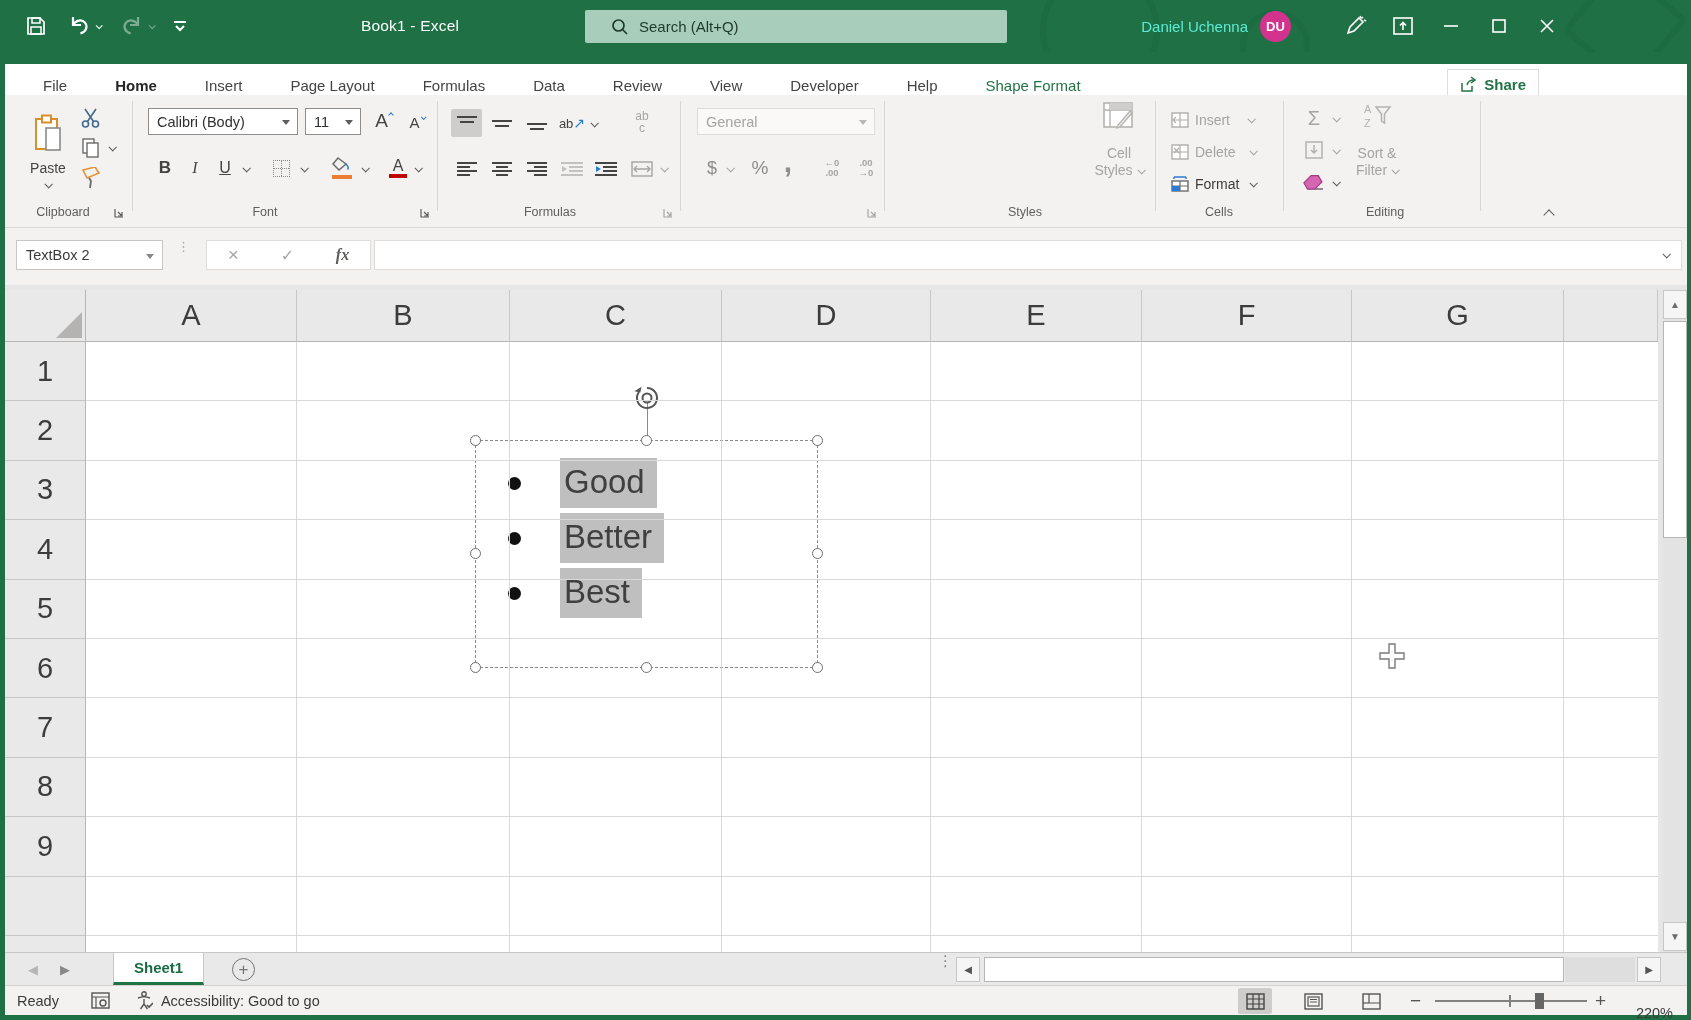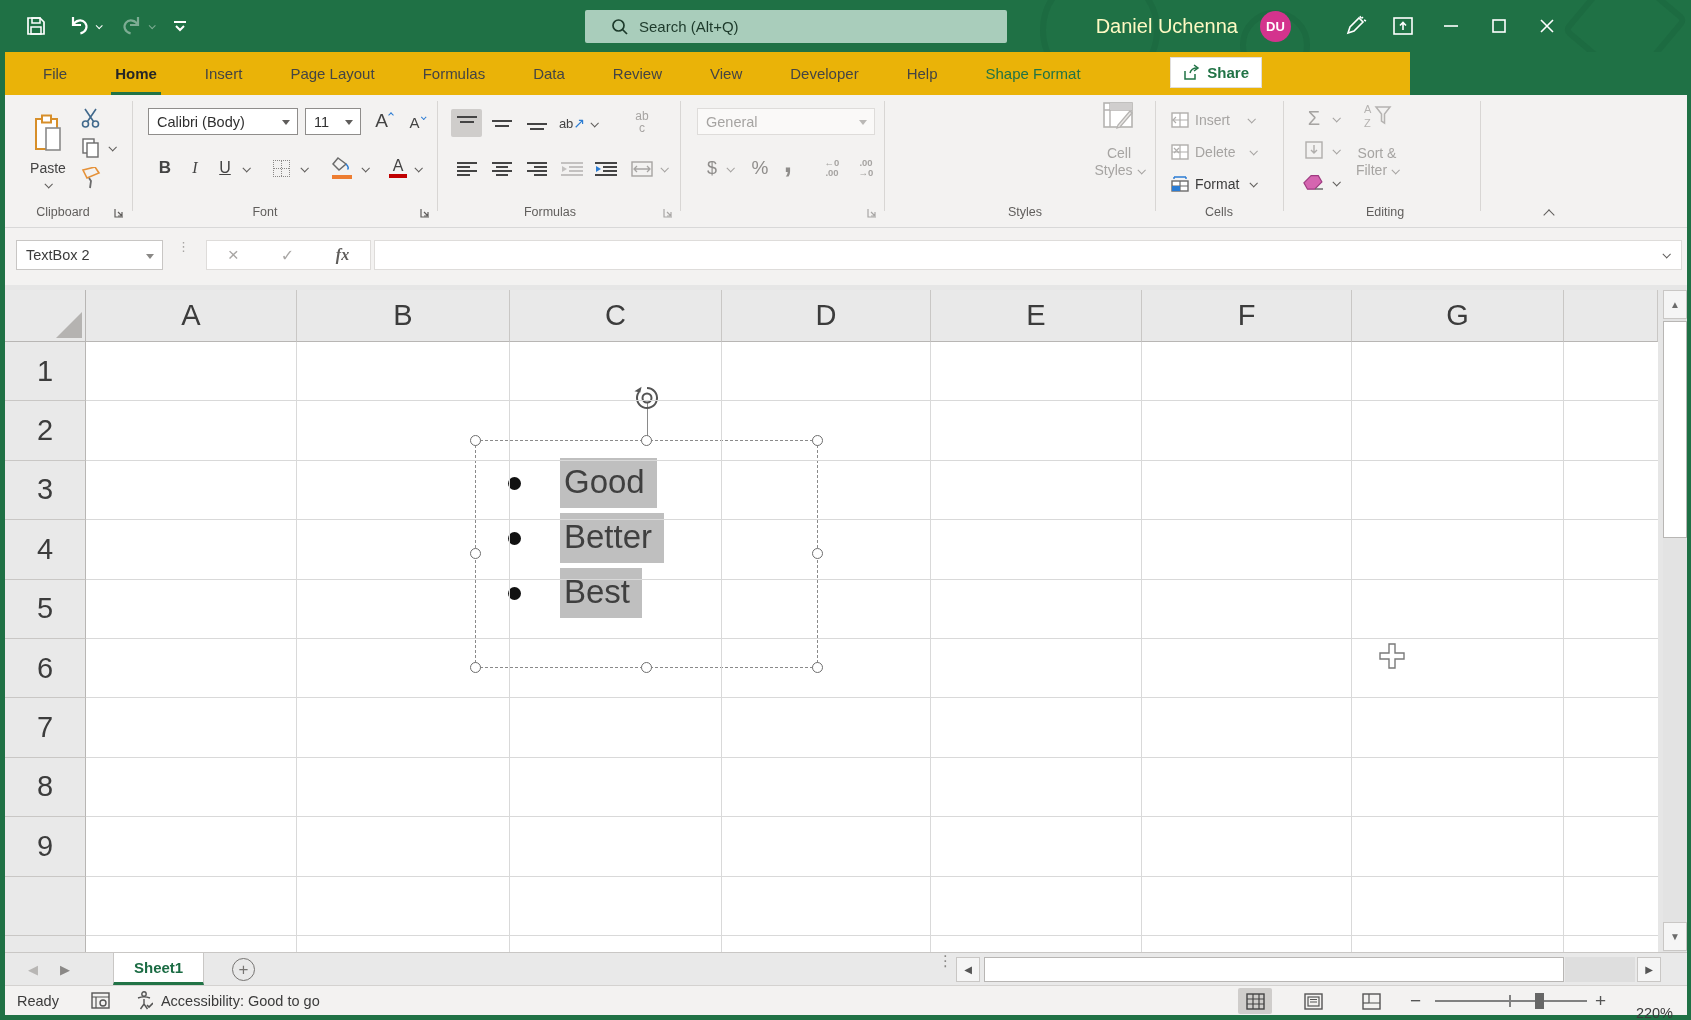"Book1 - Excel" div.tb-title { html: none -> <div>Book1 - Excel</div> }
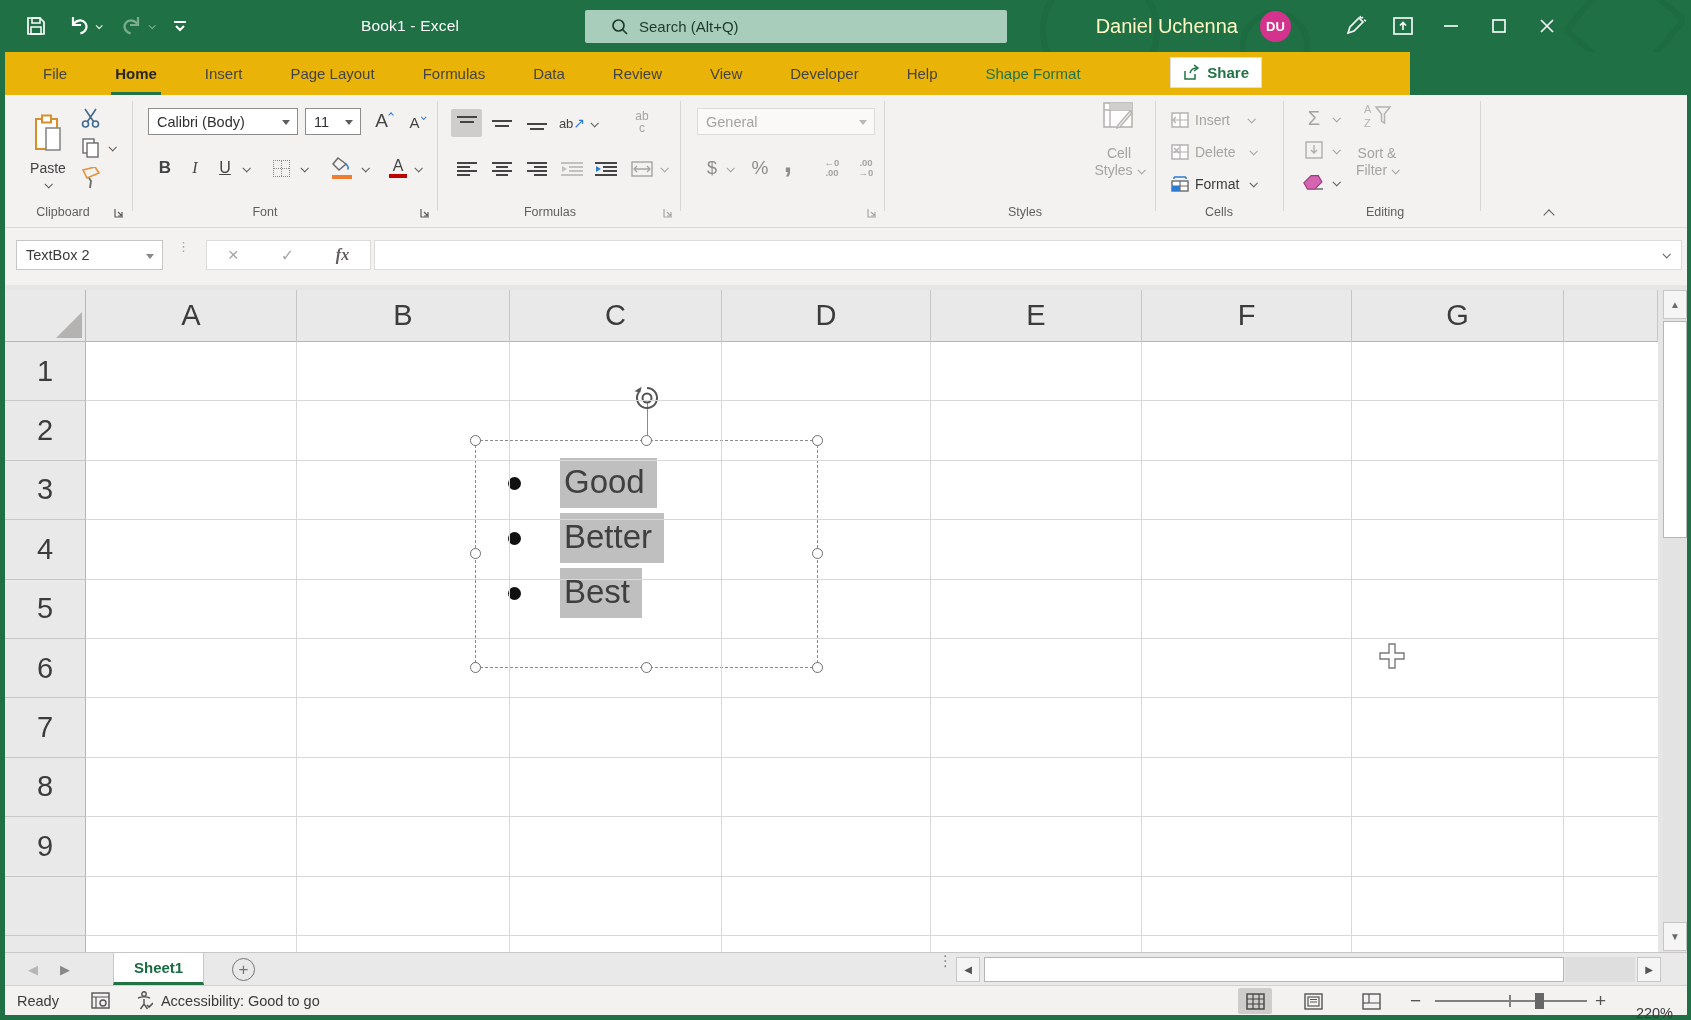"Daniel Uchenna" .tb-user .uname { color: #fef9c3 -> #5eead4; font-size: 20px -> 15px; margin-right: 22px -> 12px }
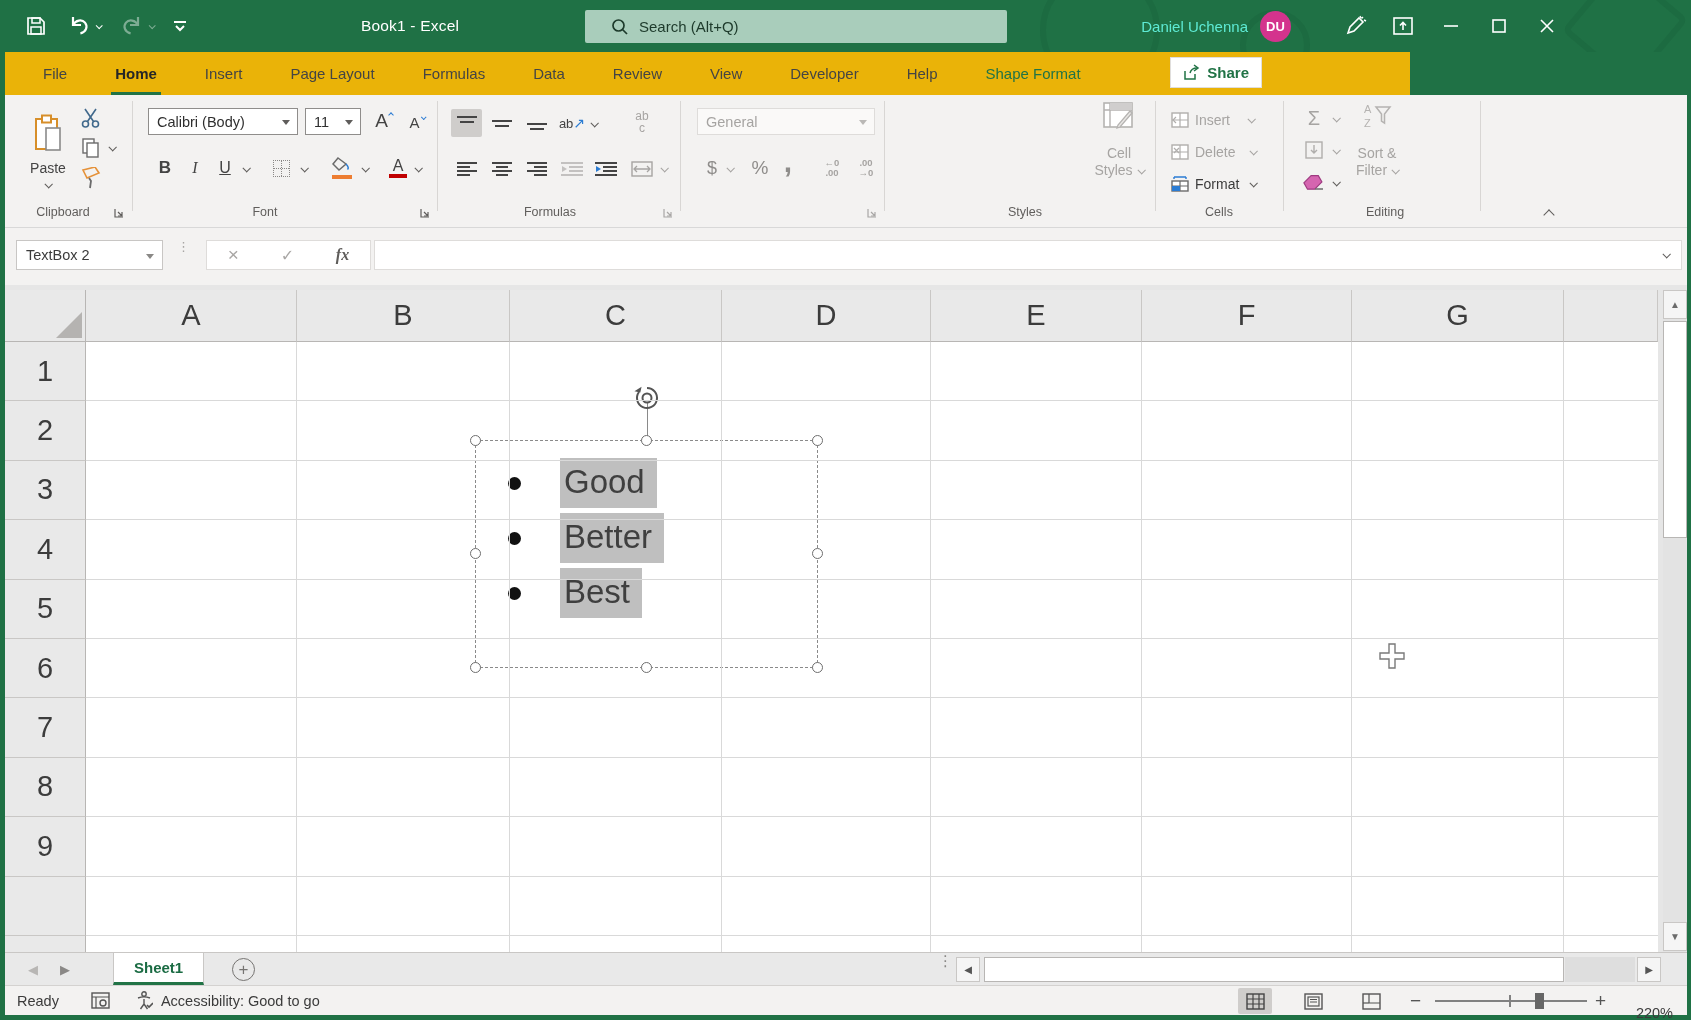"File" .tabrow { background: #eab308 -> #ffffff; top: 52px -> 64px; width: 1405px -> 1682px }
